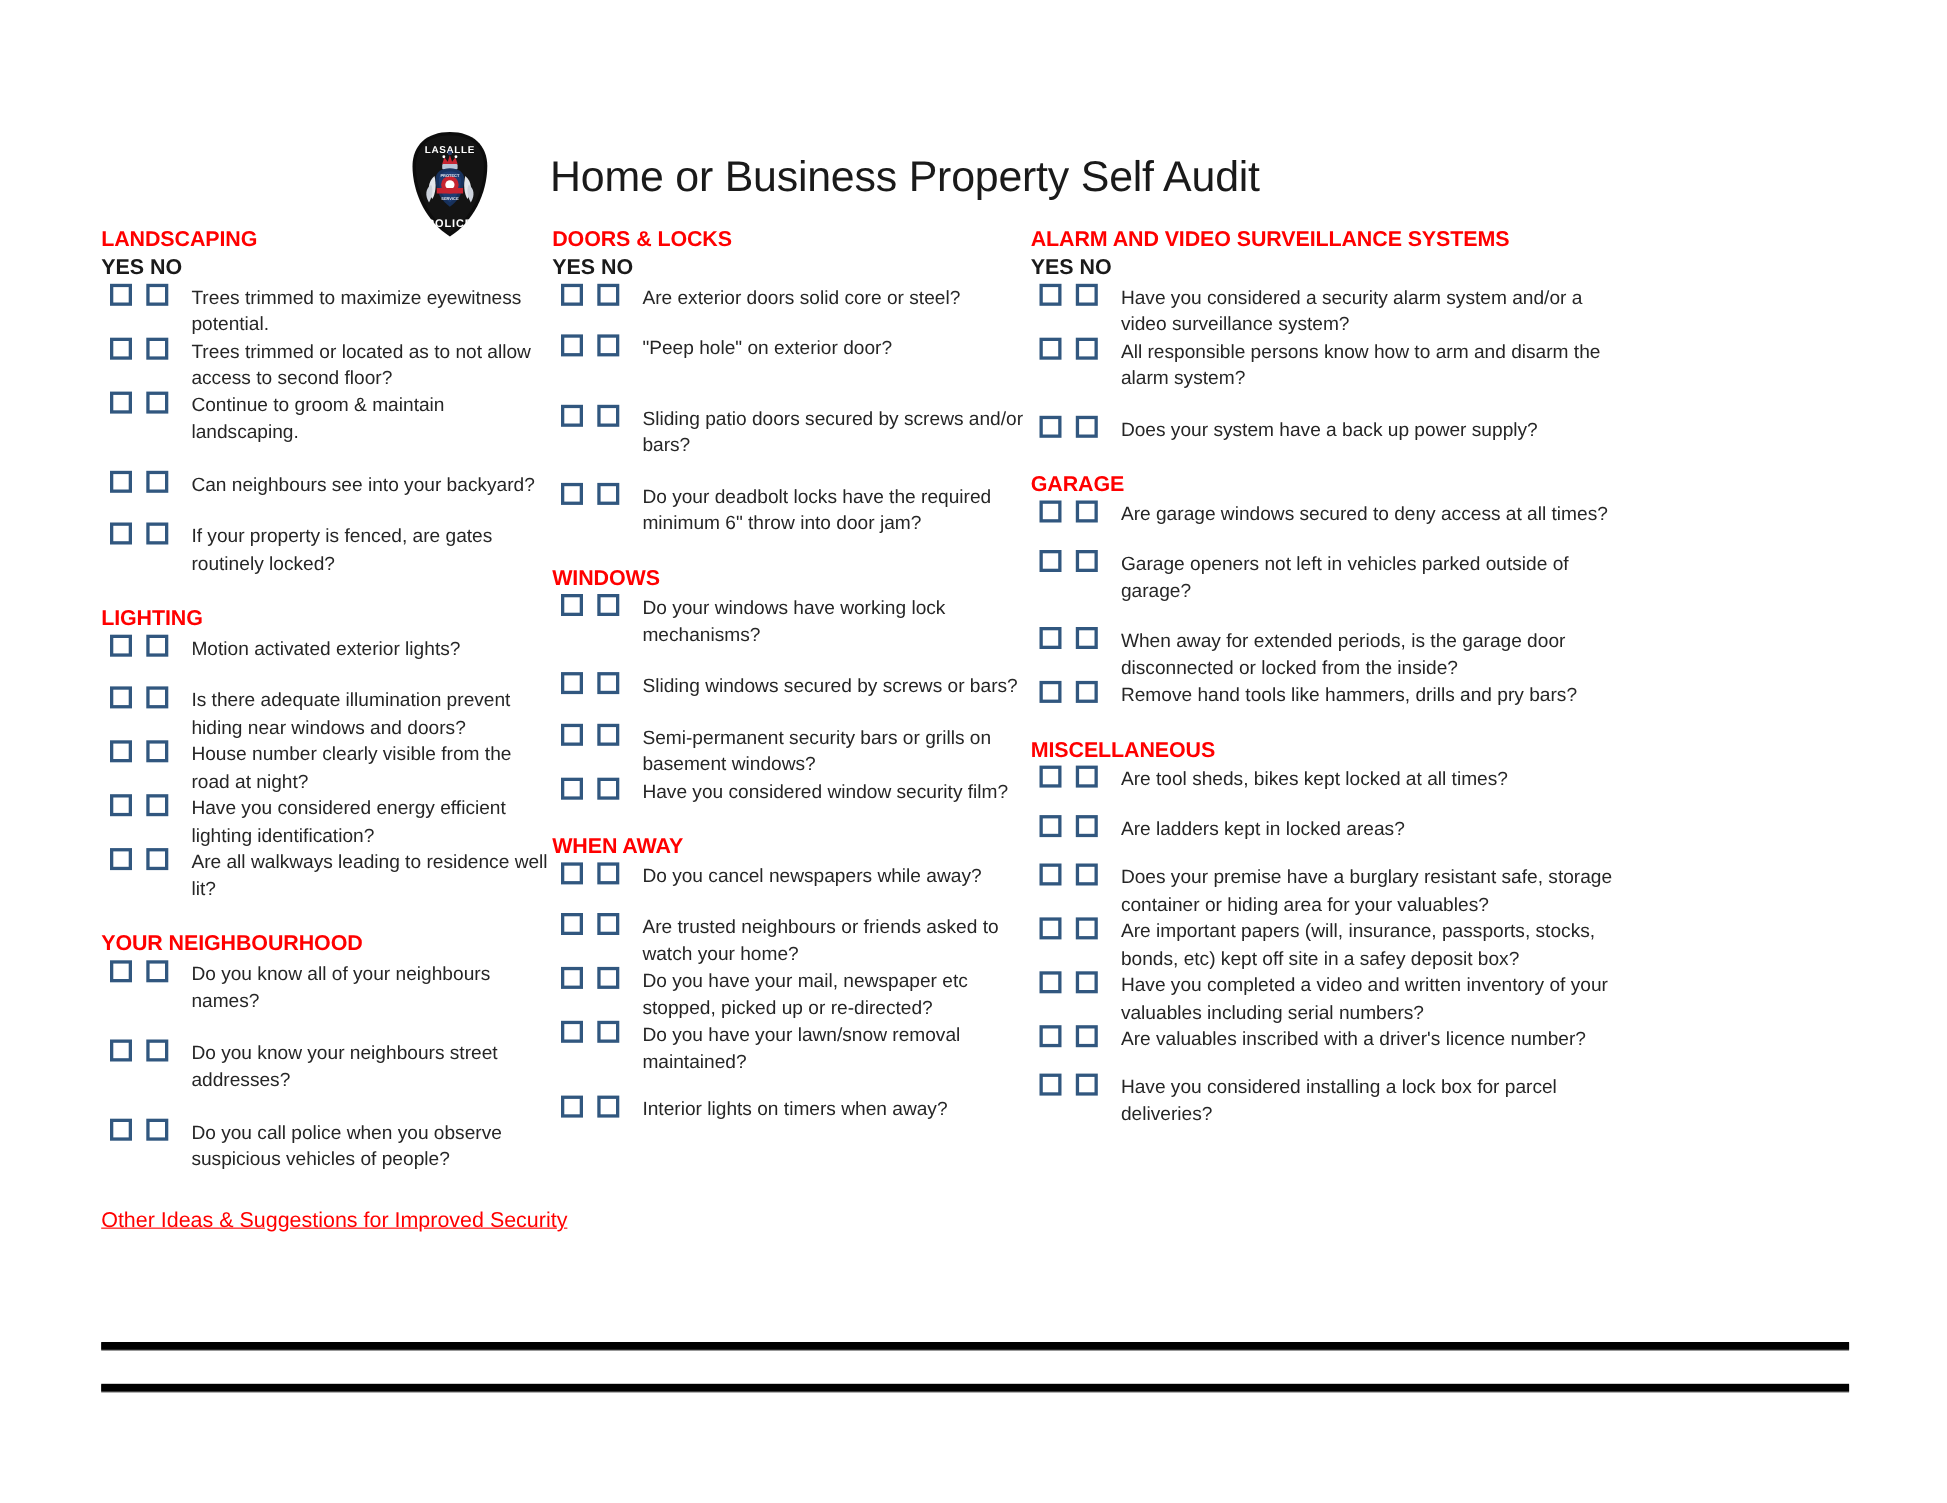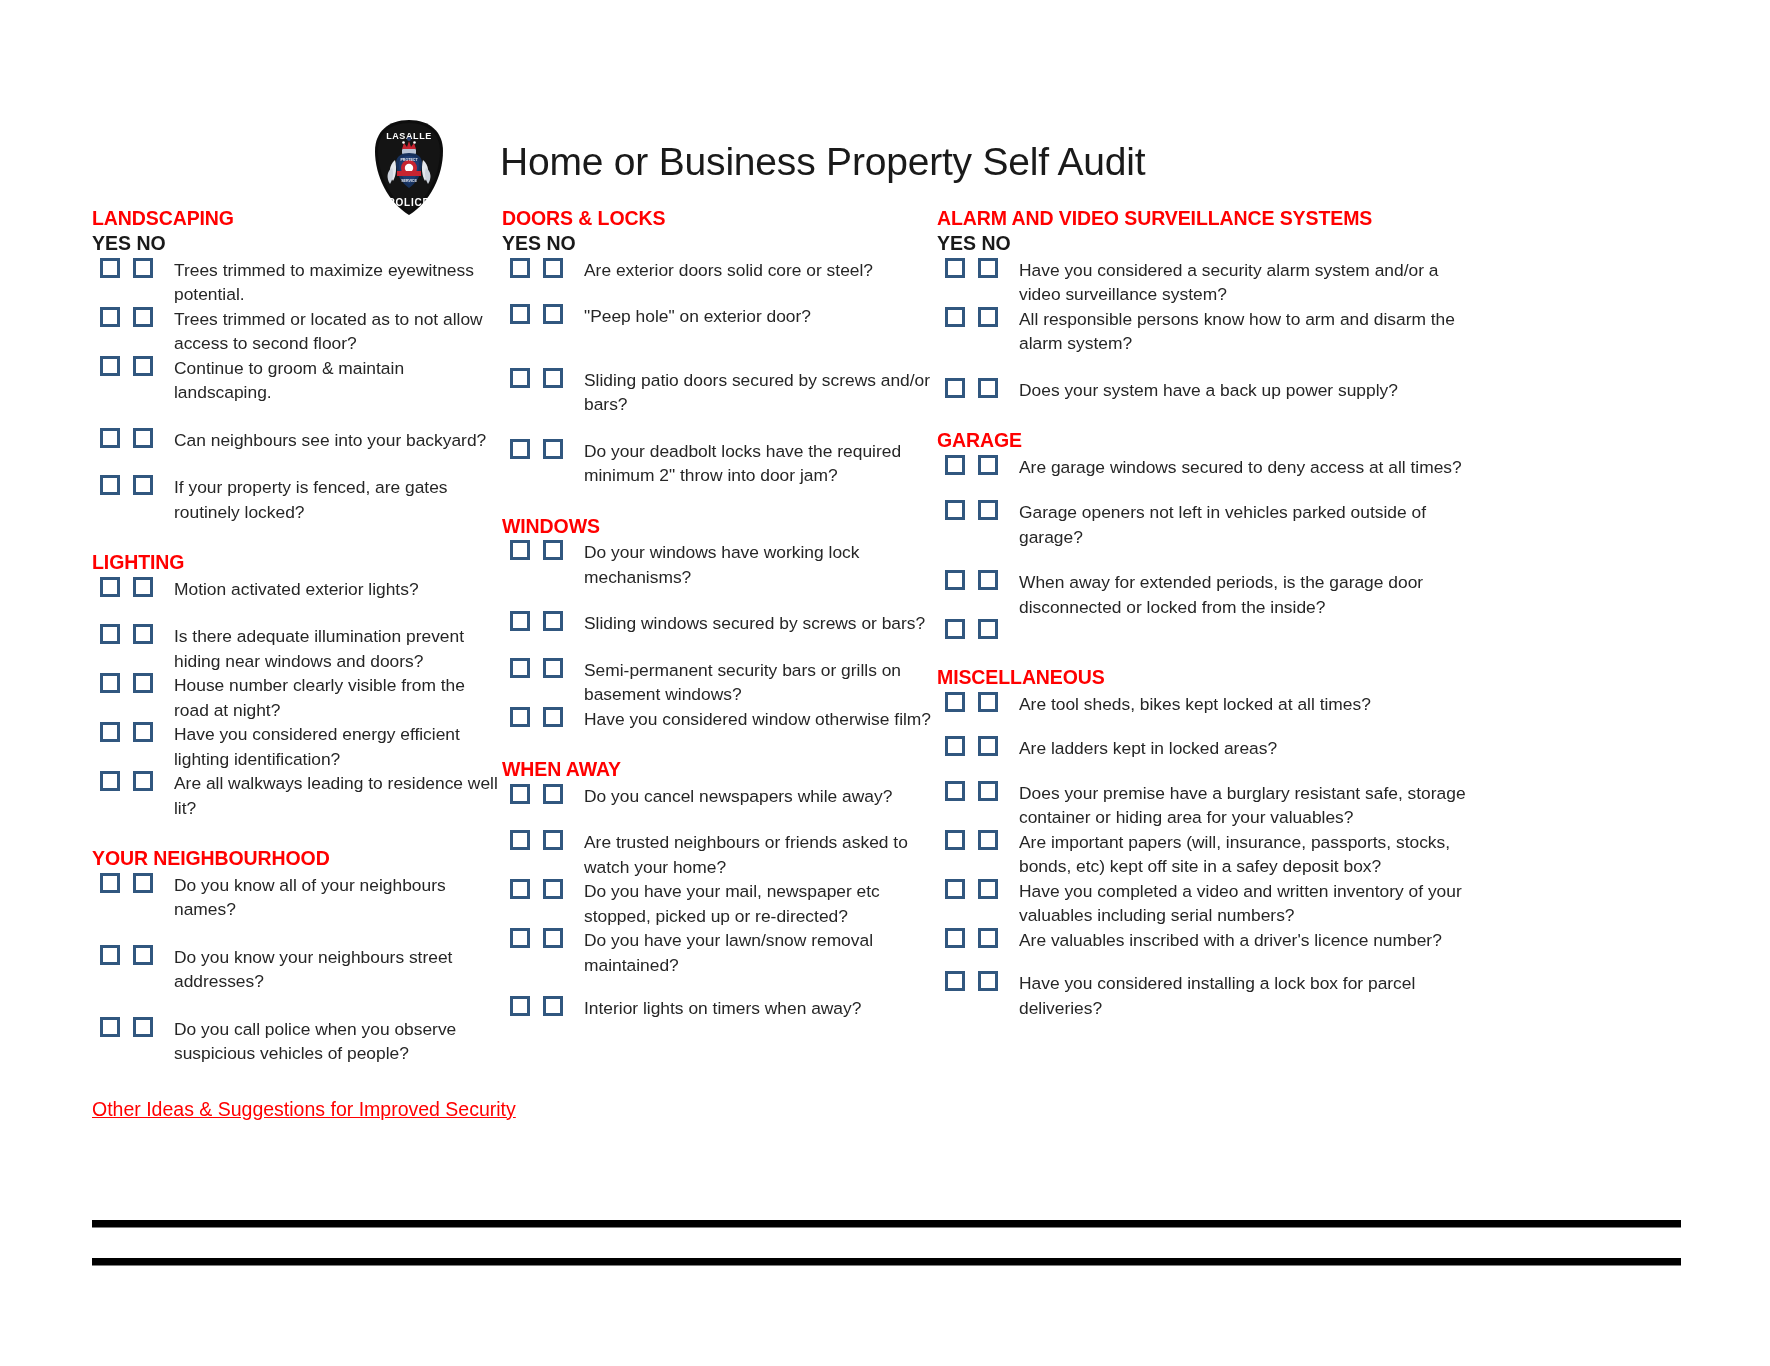"Do your deadbolt locks have" div.qtext { text: 2 -> 6 }
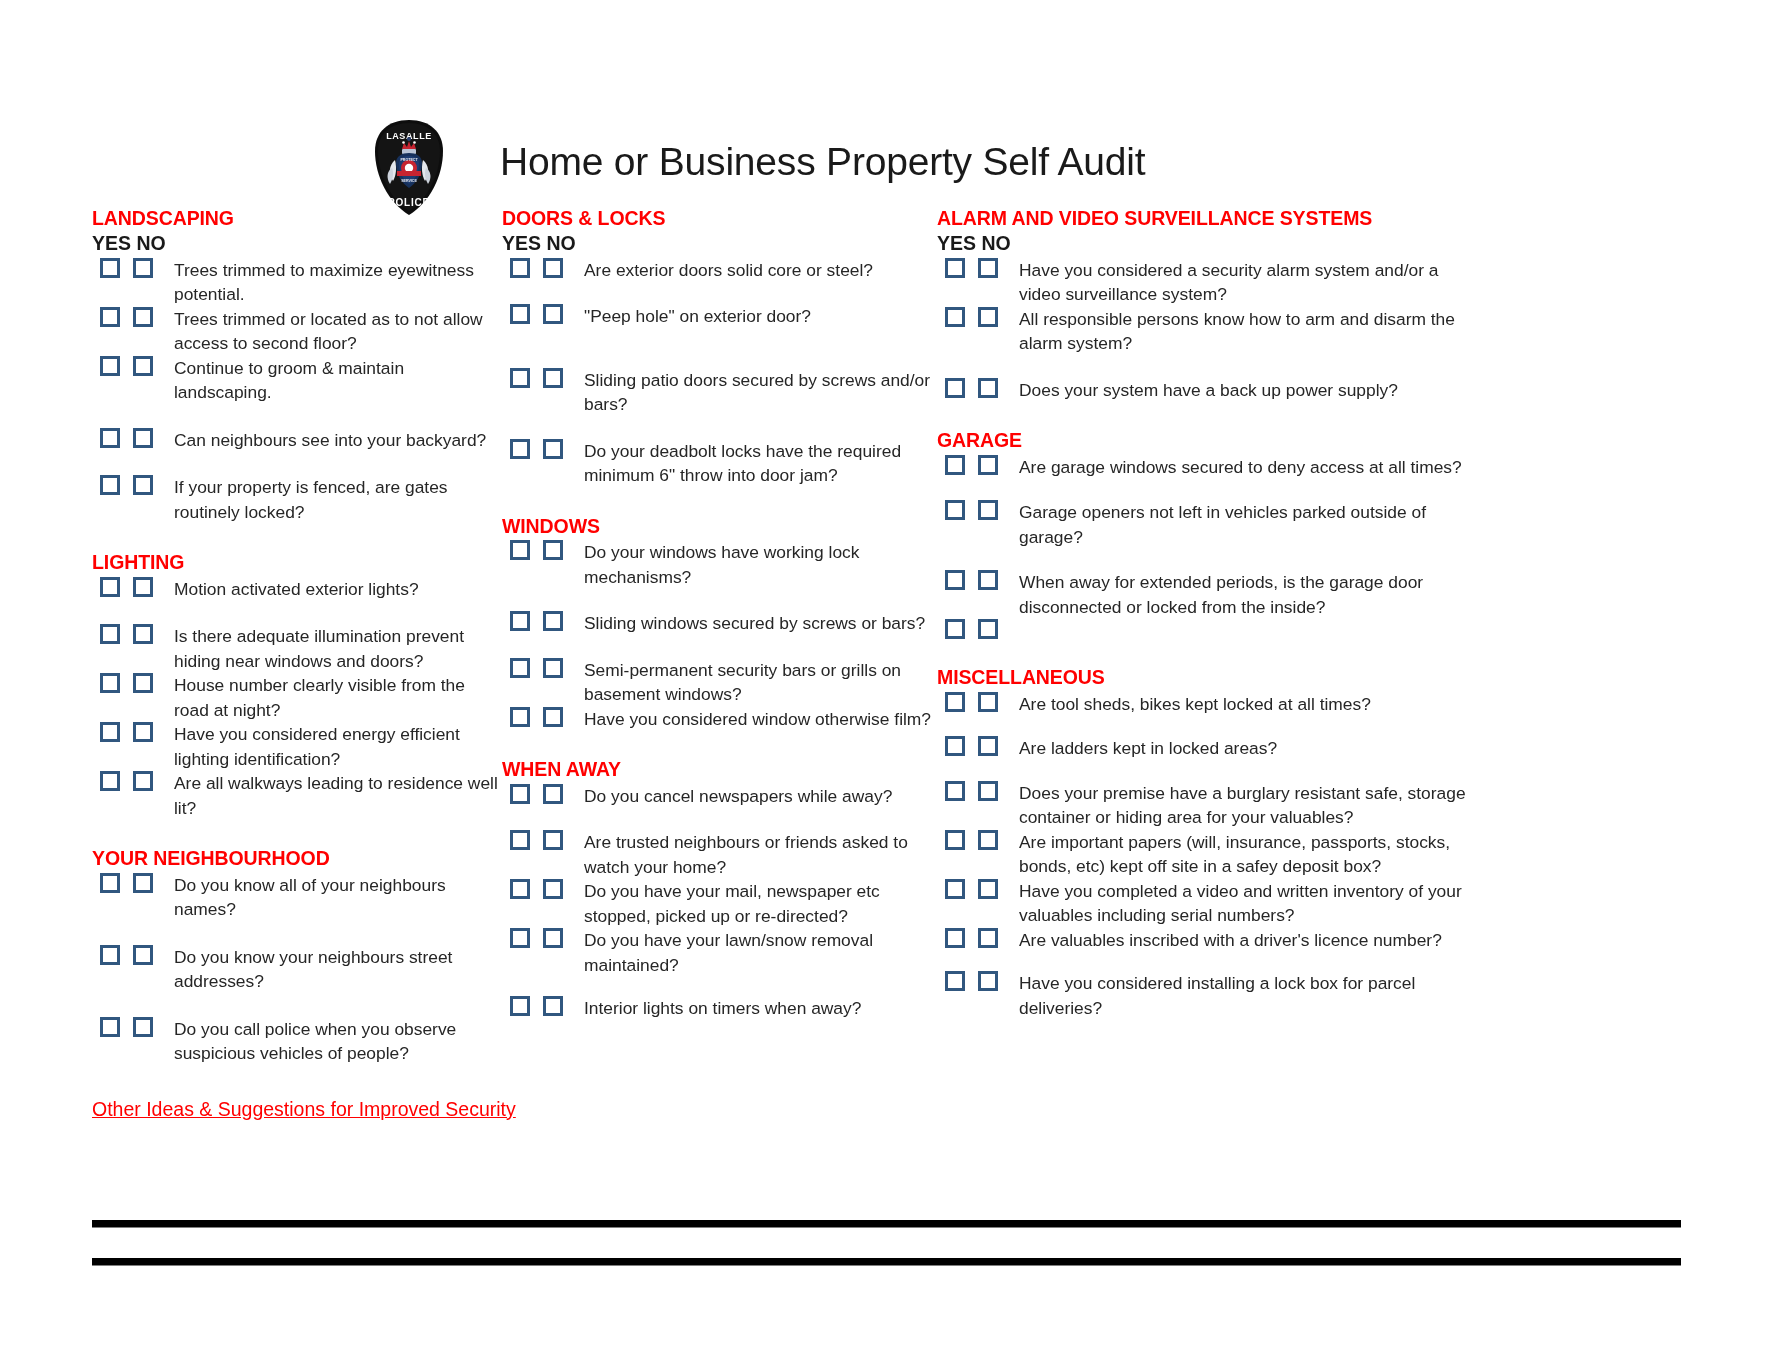"Remove hand tools like hammers," div.qtext { html: none -> <div>Remove hand tools like hammers, drills and pry bars?</div> }
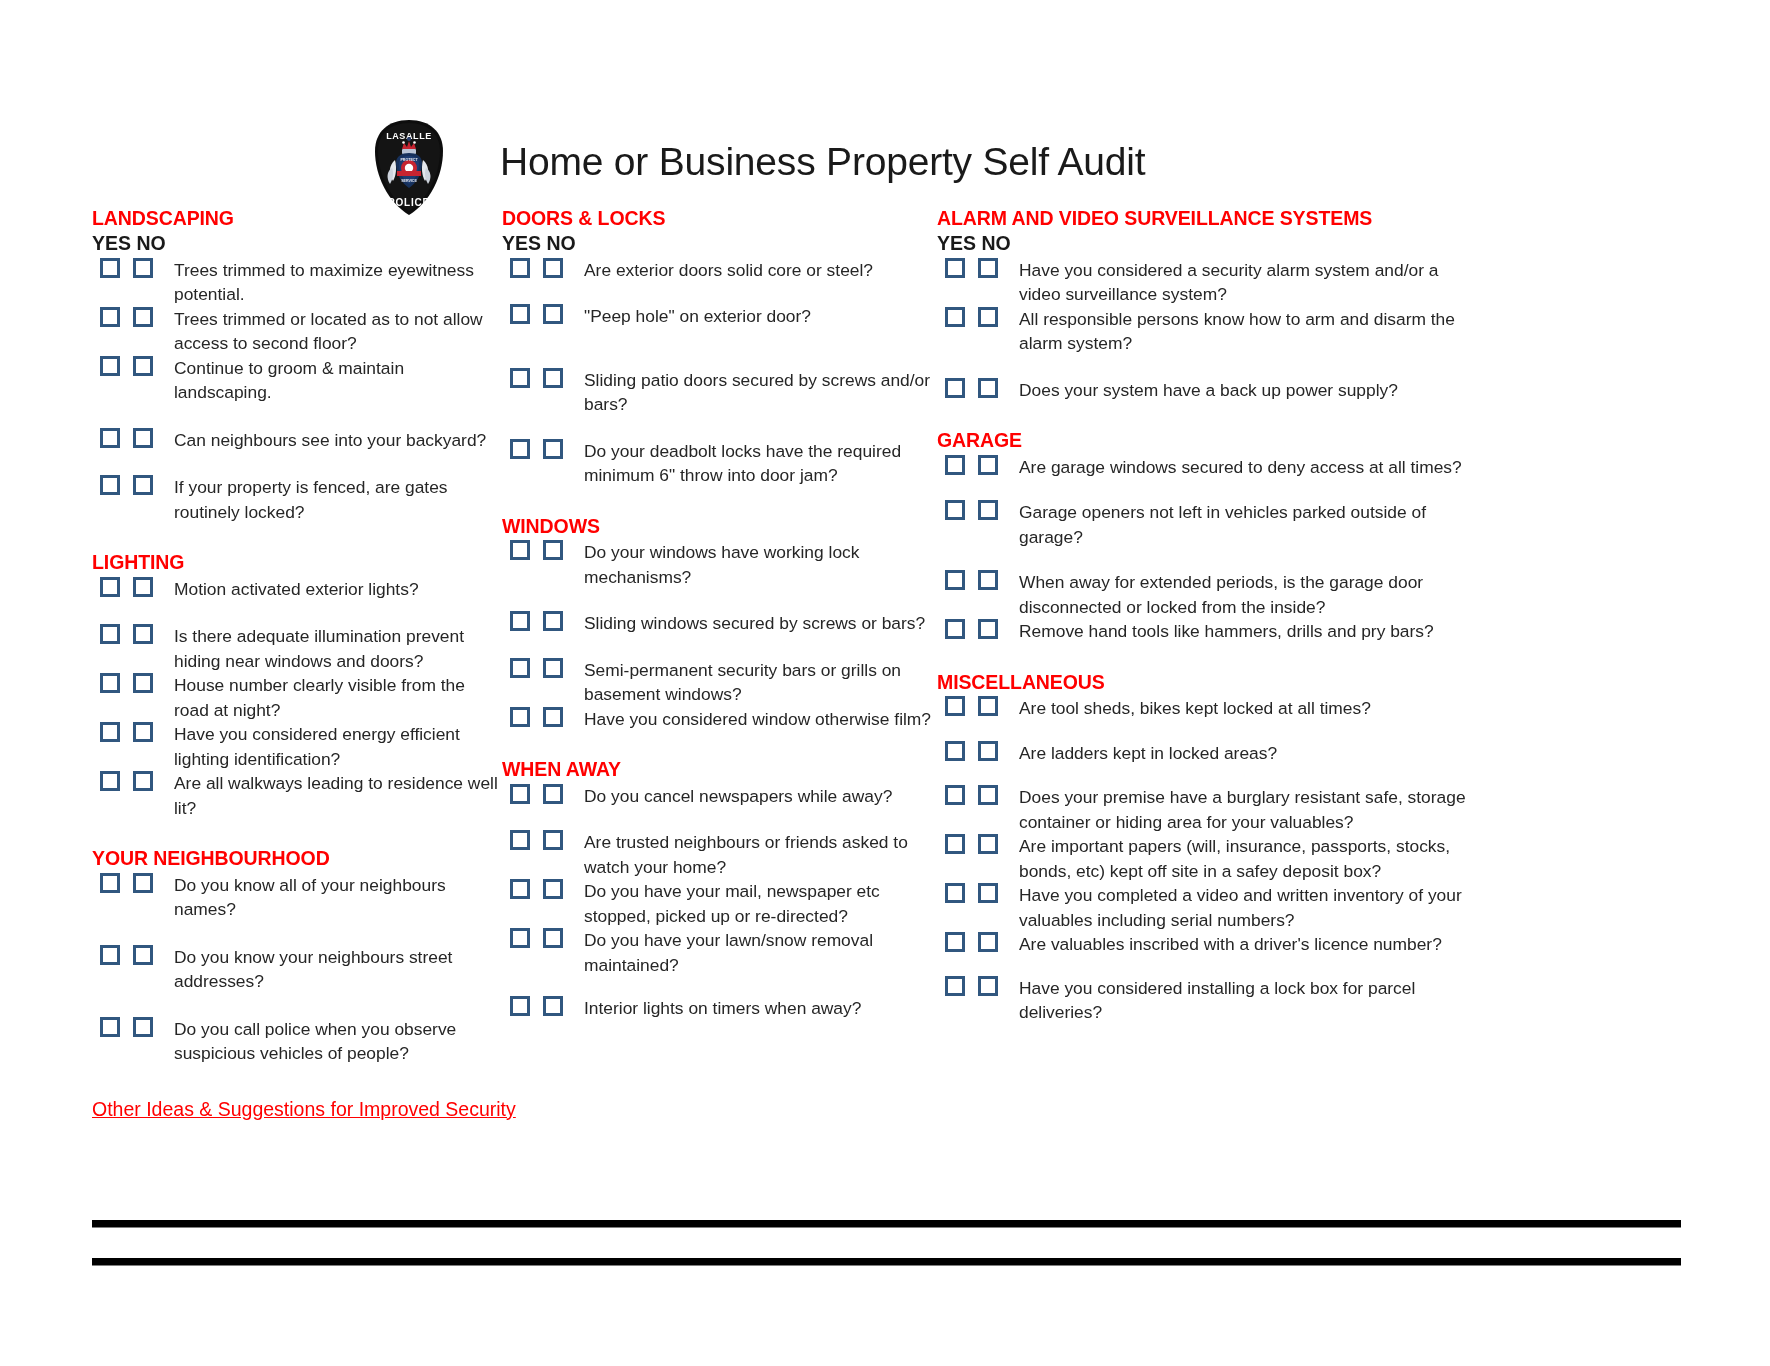"Have you considered window otherwise" div.qtext { text: otherwise -> security }
